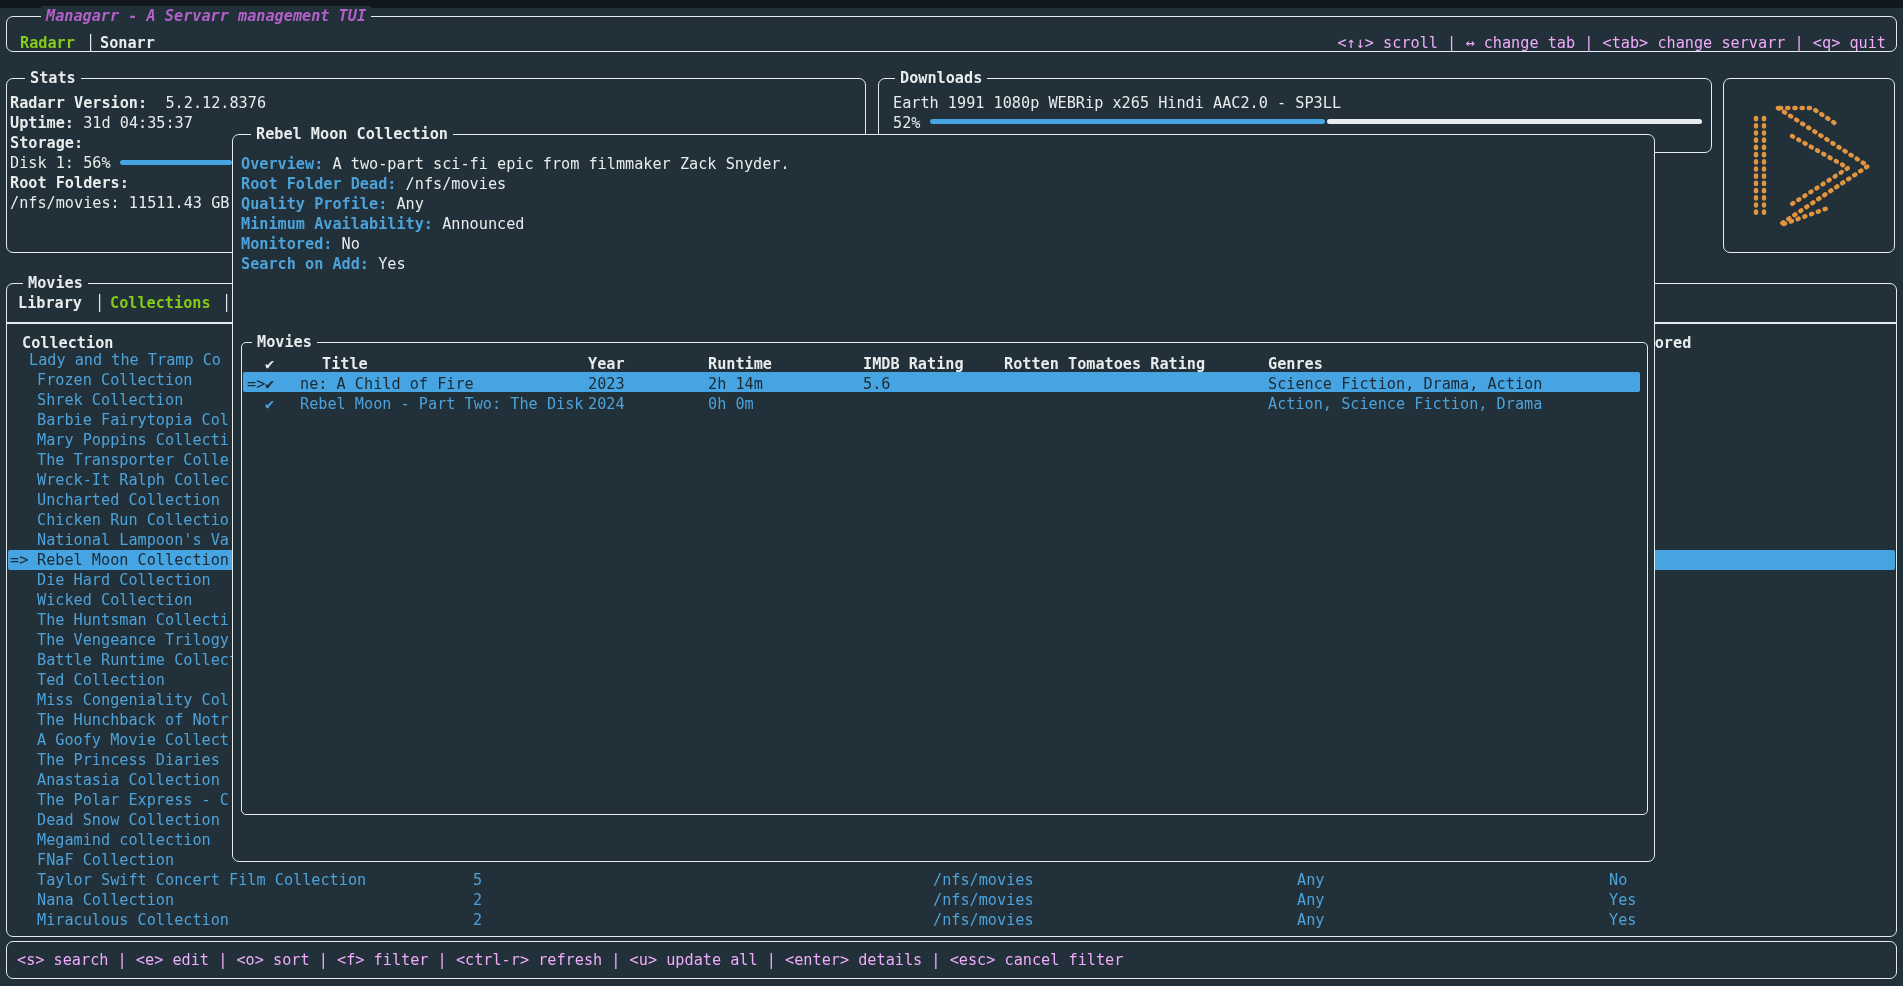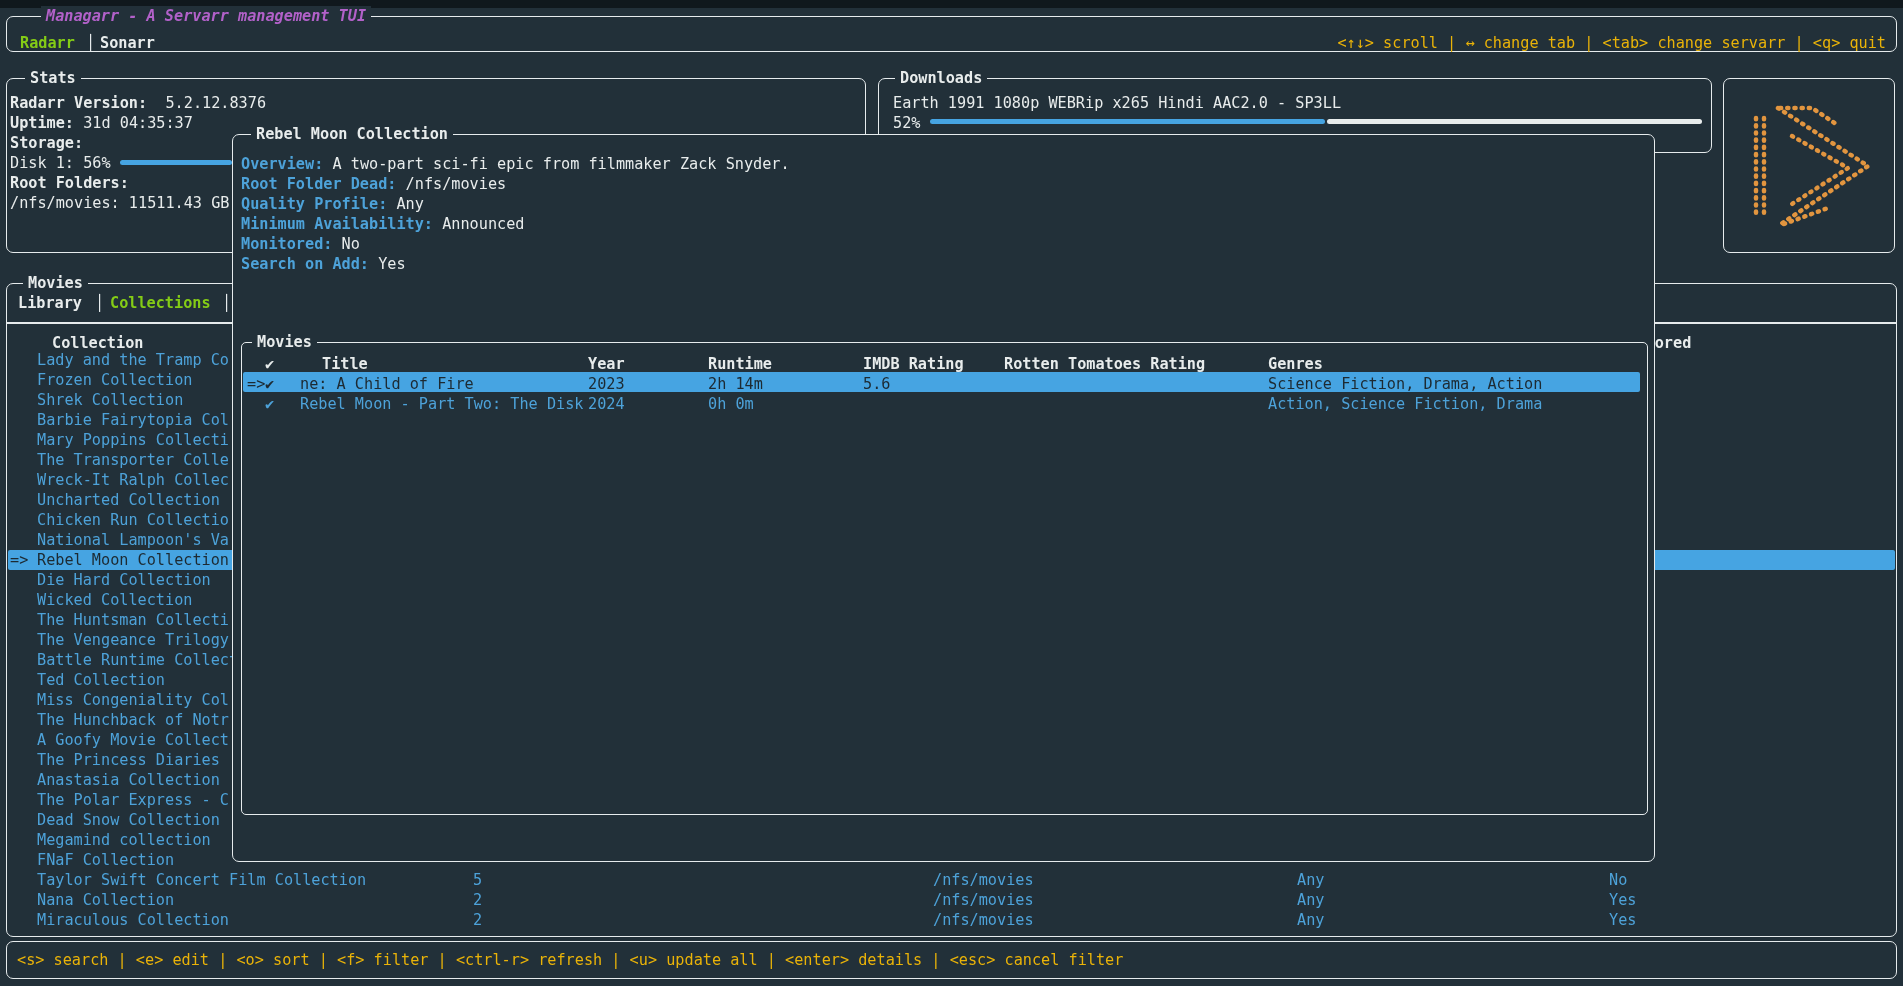"<↑↓> scroll | ↔ change" .help { color: #eab308 -> #f0abfc }
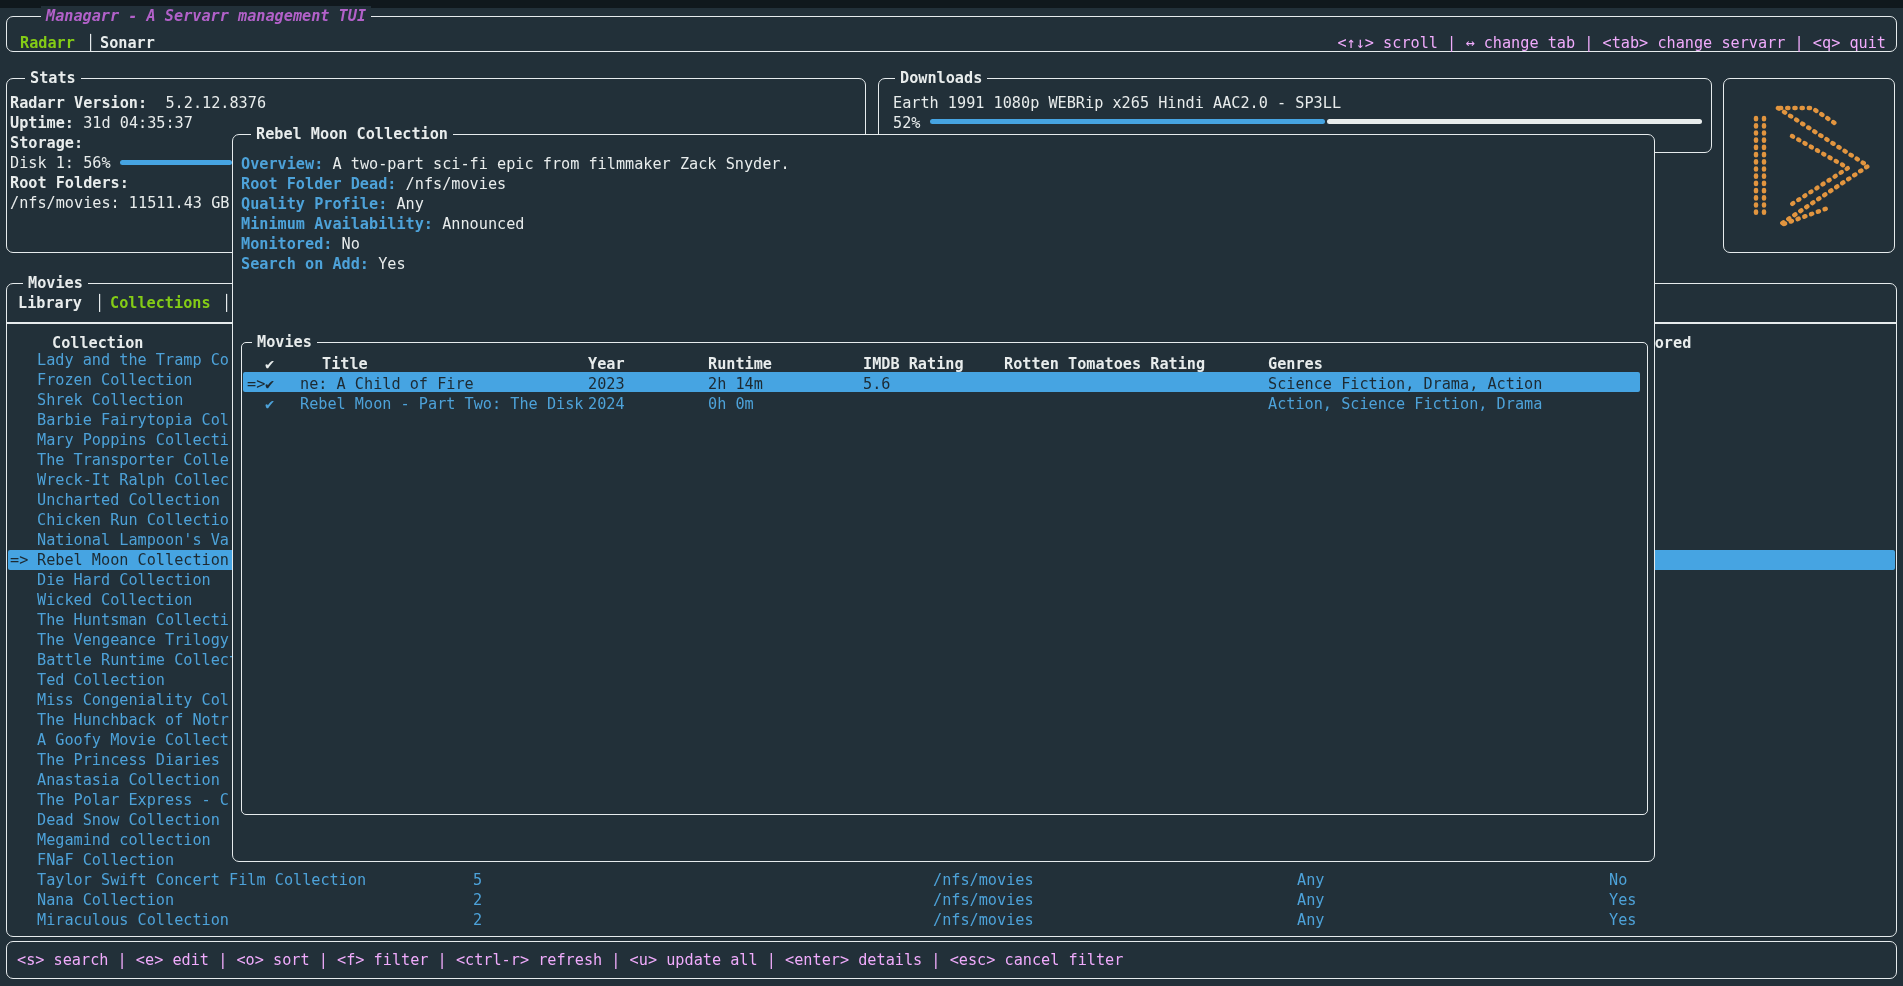"Collection" span.abs { left: 52px -> 22px }
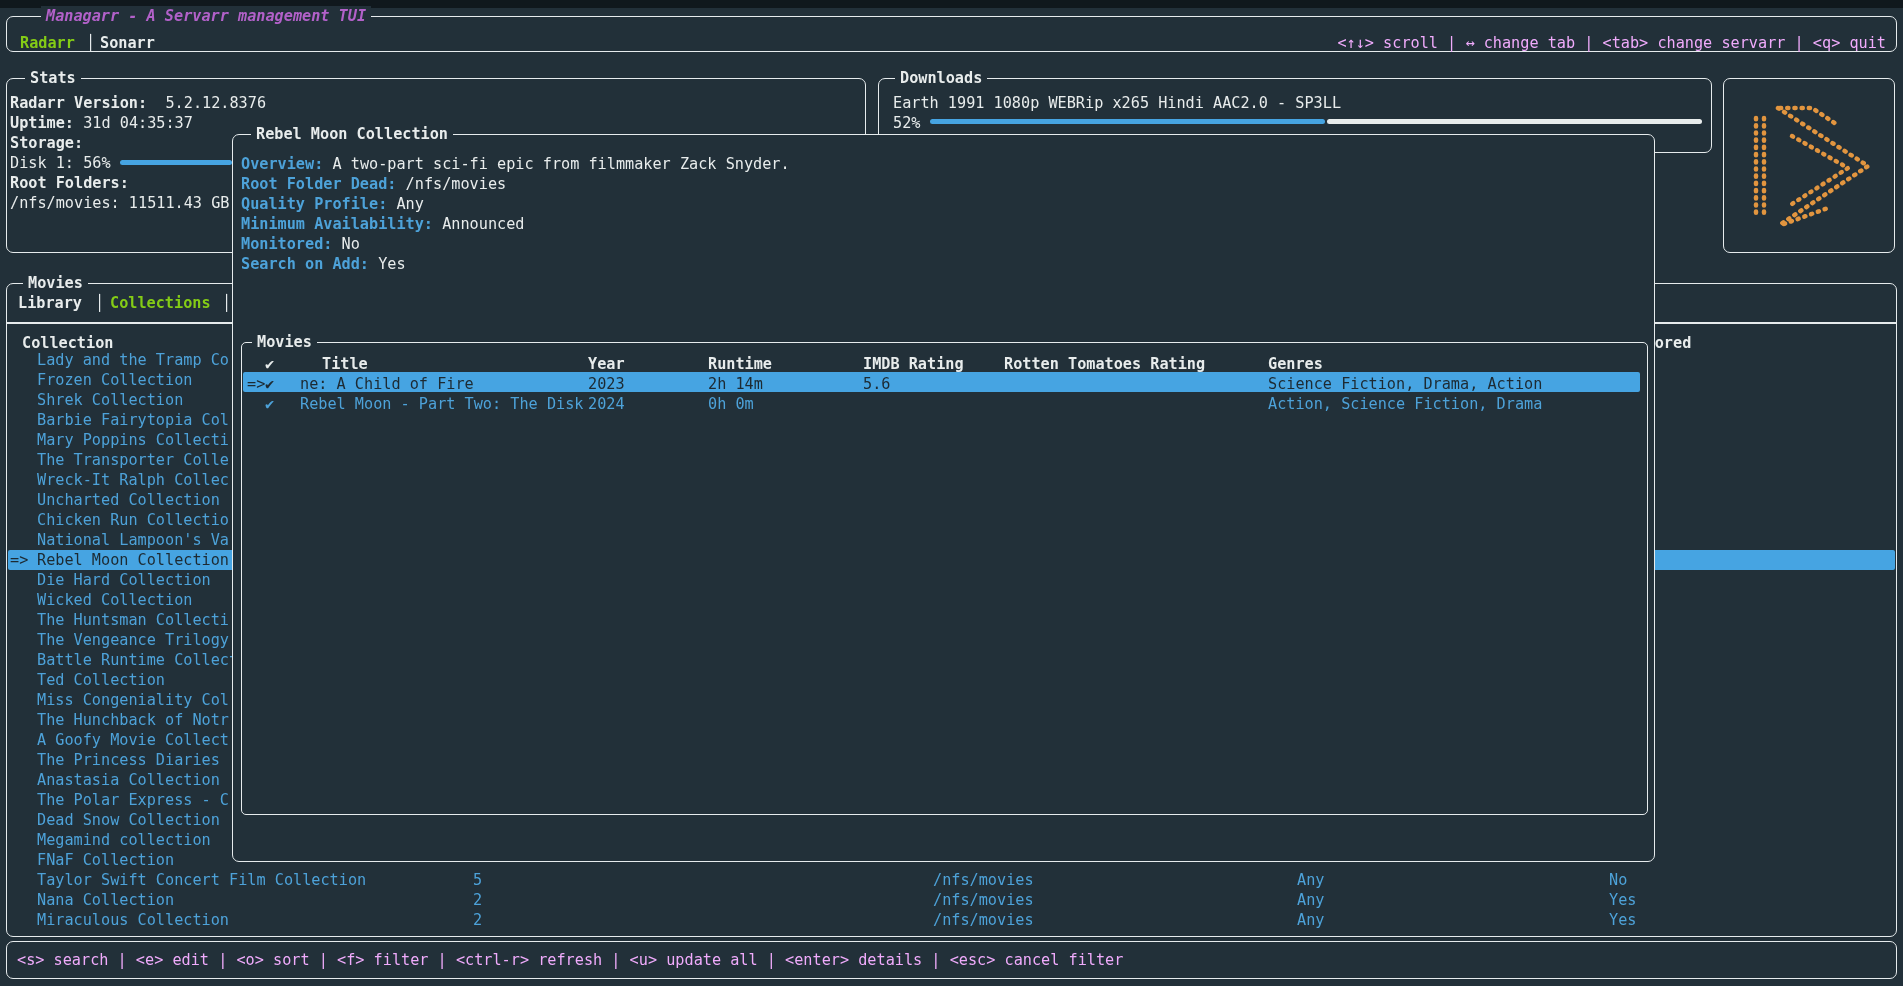"Lady and the Tramp Co" span { left: 29px -> 21px }
